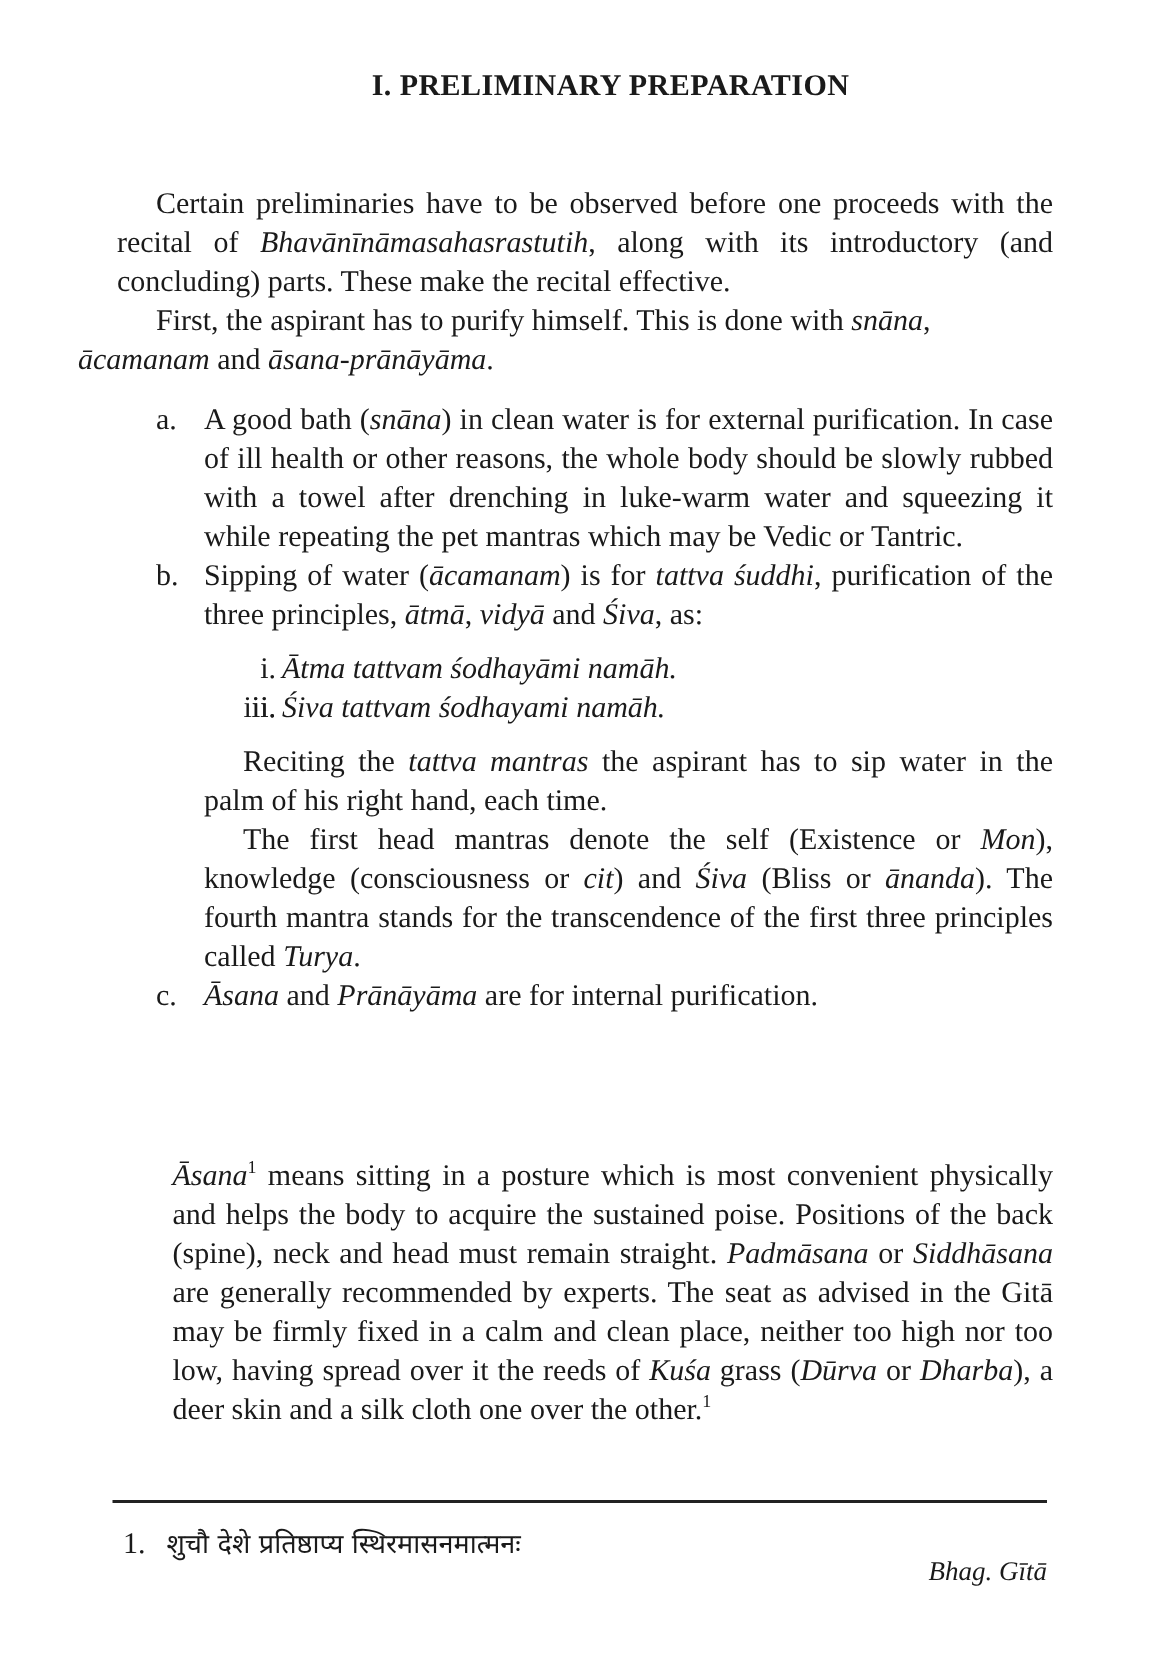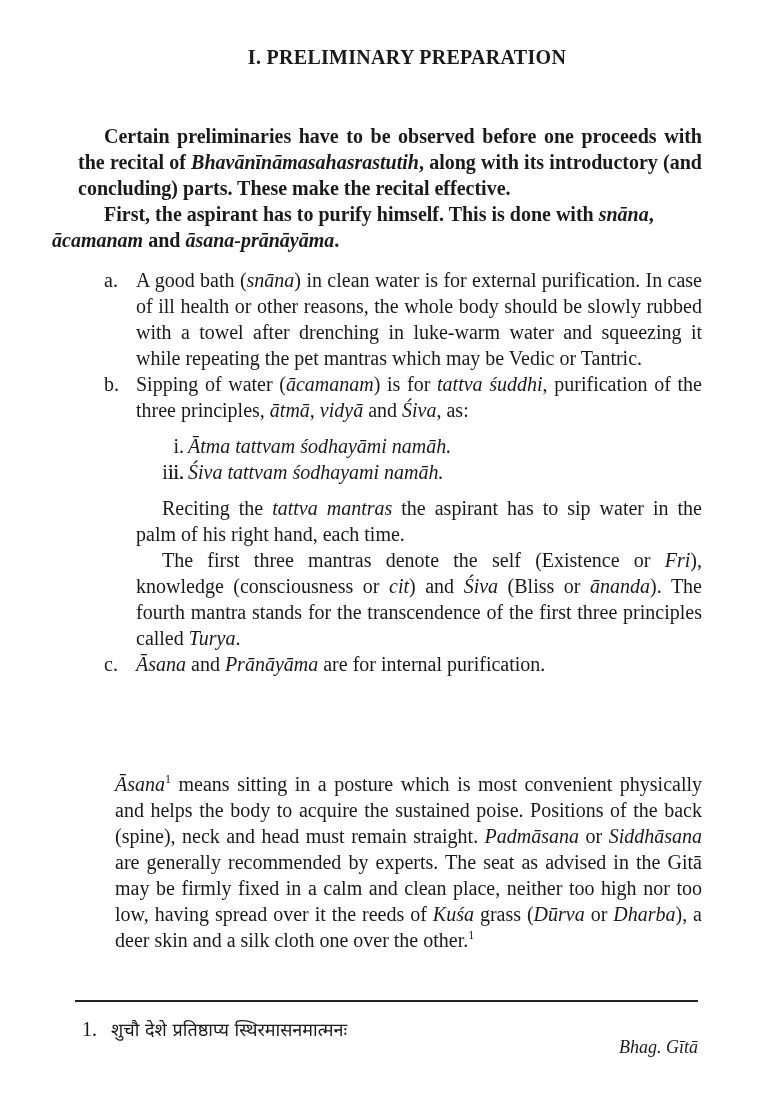"Certain preliminaries have to be" .intro { font-weight: bold -> none }
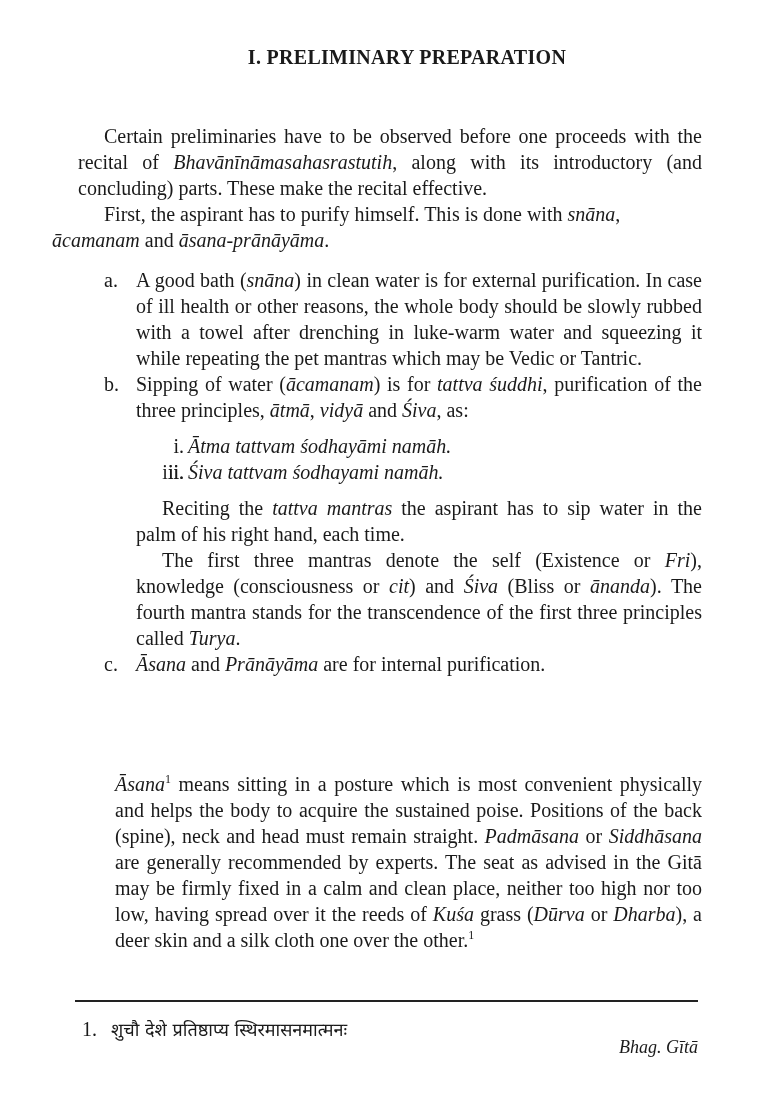"The first three mantras denote" span { text: three -> head }
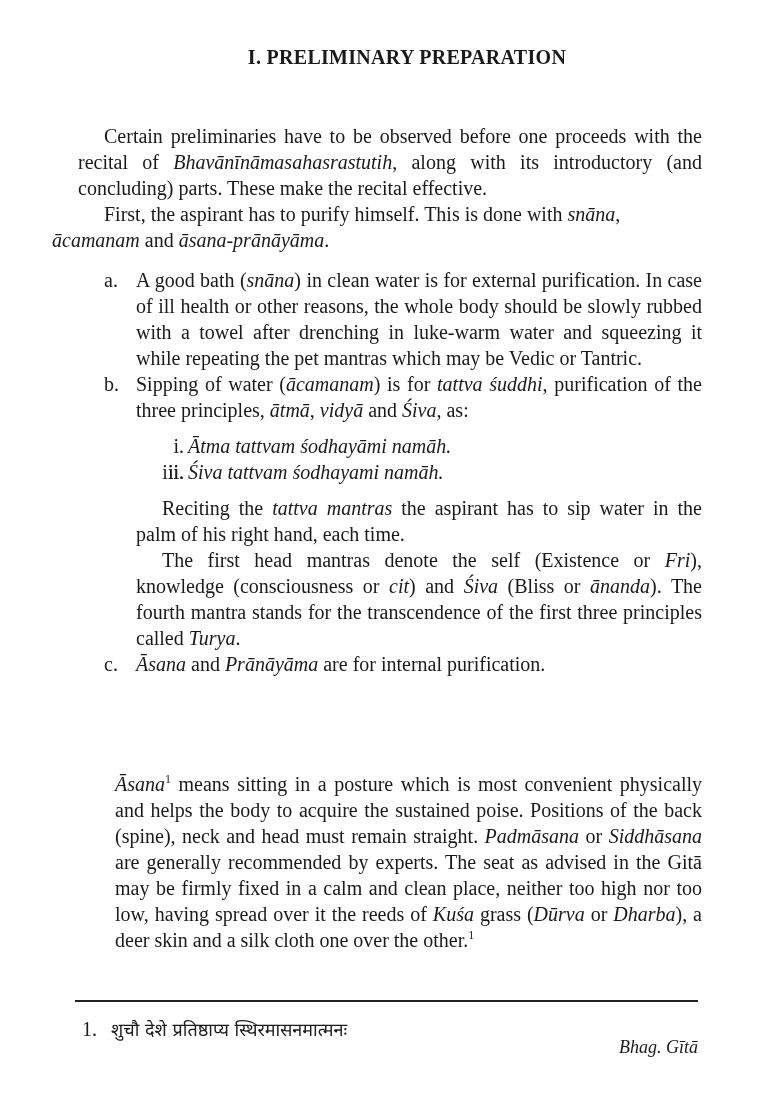"Fri" i { text: Fri -> Mon }
